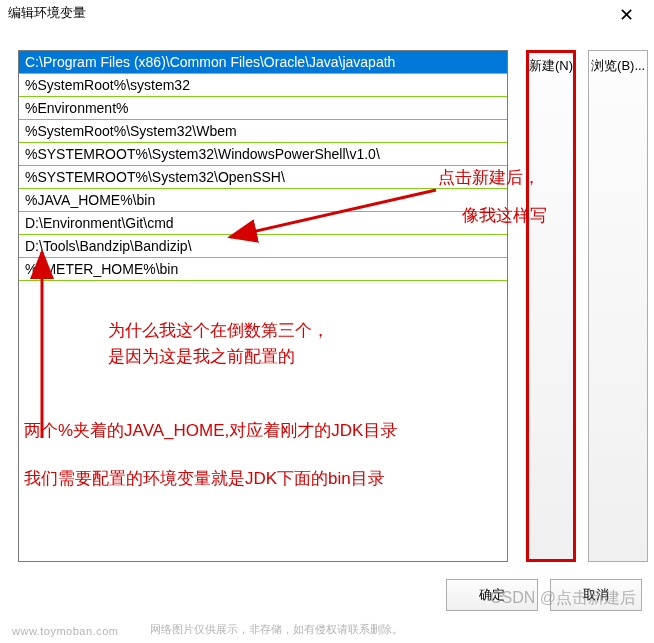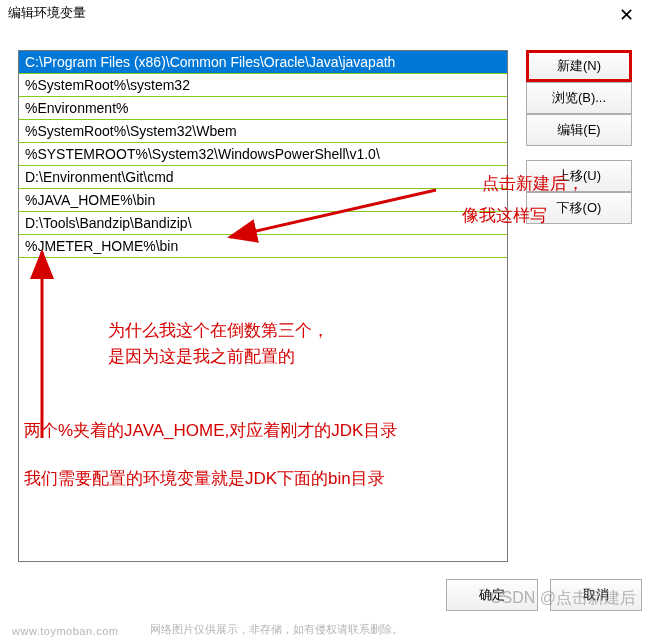"新建(N)" .side-buttons { flex-direction: column -> row; gap: 0 -> 12px }
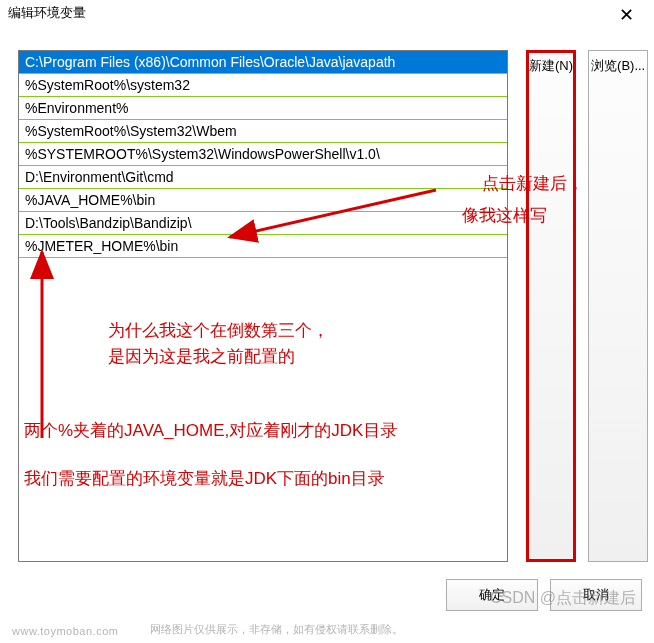"%SYSTEMROOT%\System32\OpenSSH\" div.list-item { html: none -> <div>%SYSTEMROOT%\System32\OpenSSH\</div> }
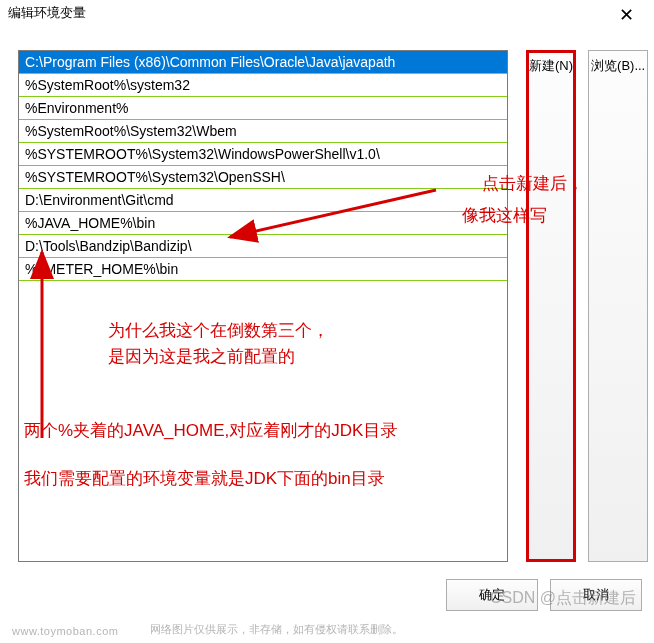"点击新建后，" div.anno { margin-left: 44px -> none; top: 172px -> 166px }
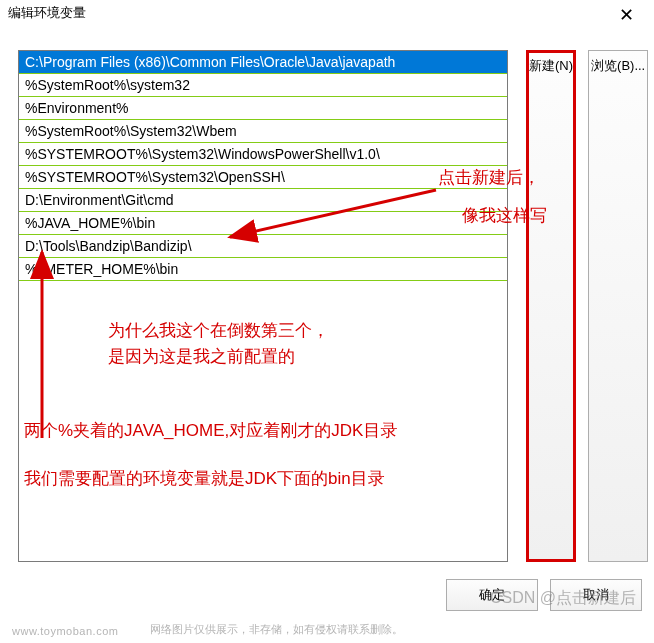"D:\Environment\Git\cmd" div.list-item { order: before "%JAVA_HOME%\bin" -> after "%JAVA_HOME%\bin" }
